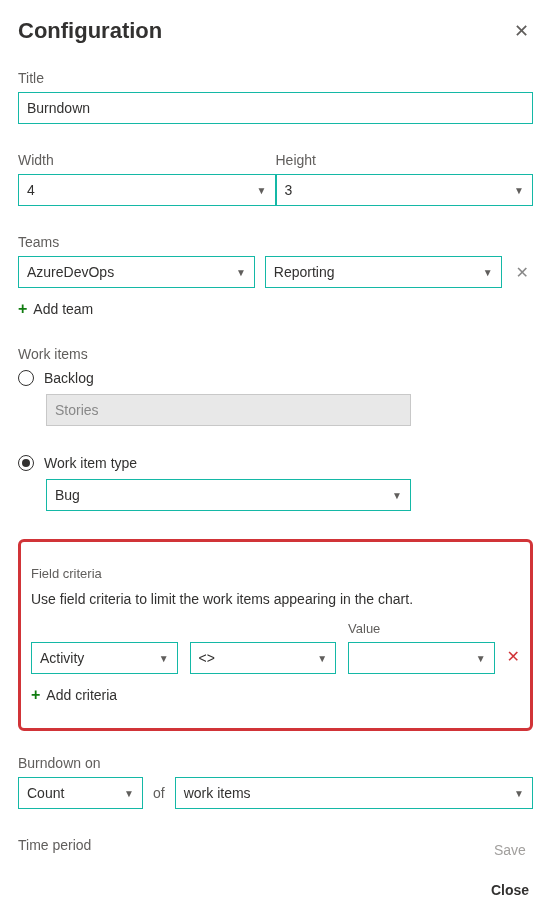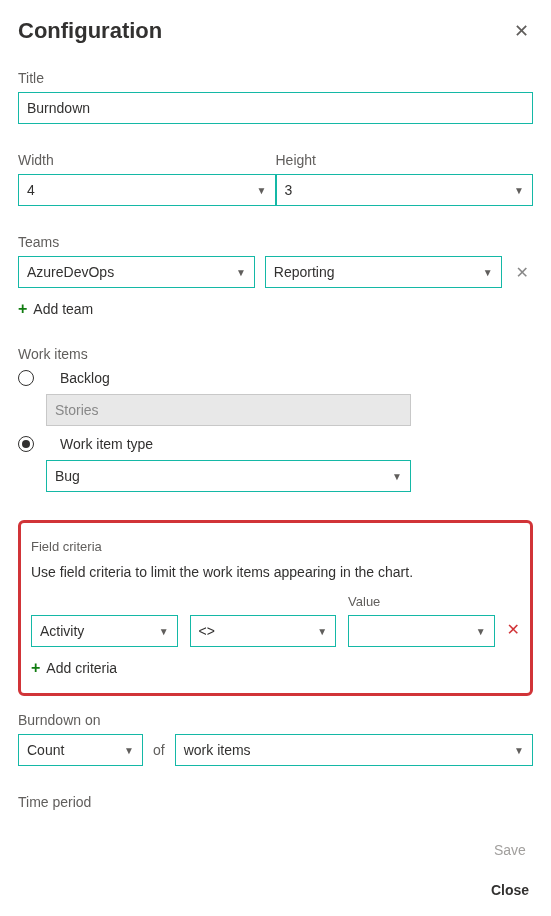"Backlog" .radio-row { gap: 26px -> 10px }
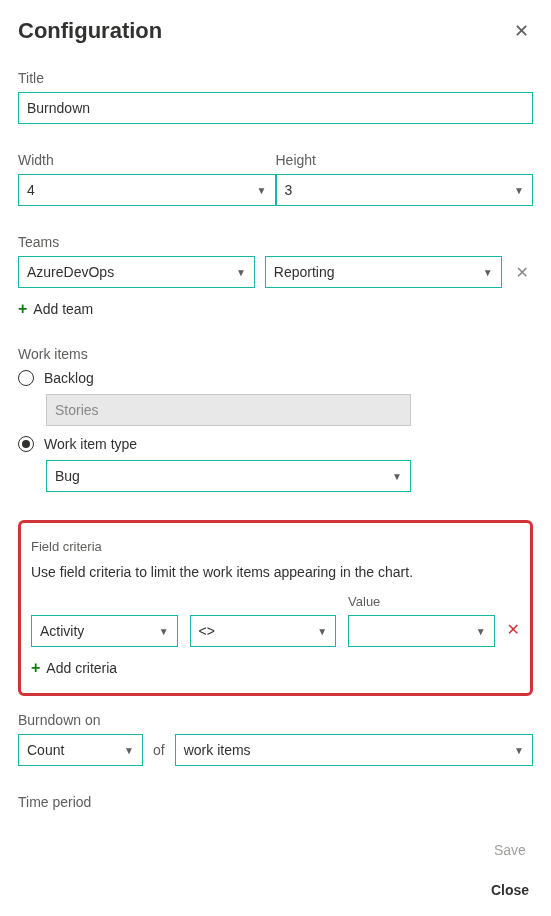"Work item type" div.radio-row { margin-top: 10px -> 29px }
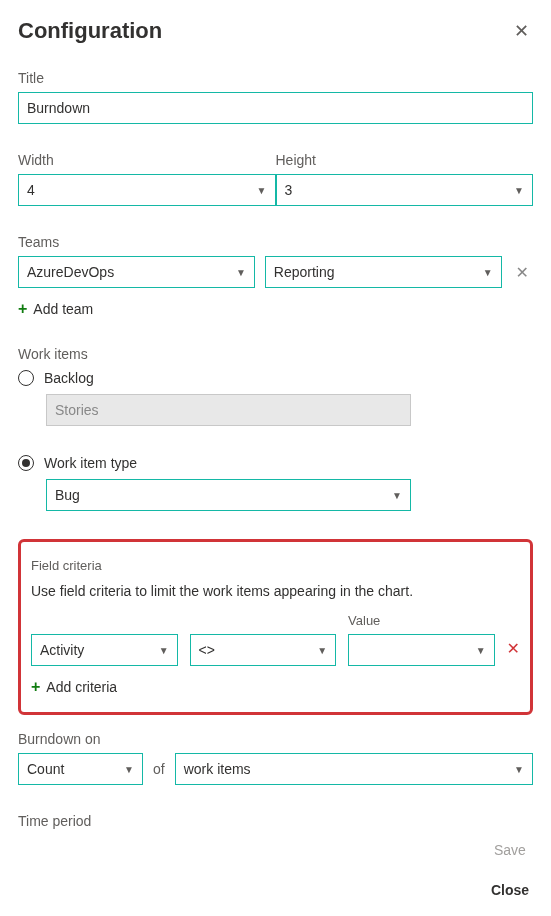"Field criteria" .highlight-box { margin-bottom: 16px -> 24px; padding: 16px 10px -> 24px 10px }
